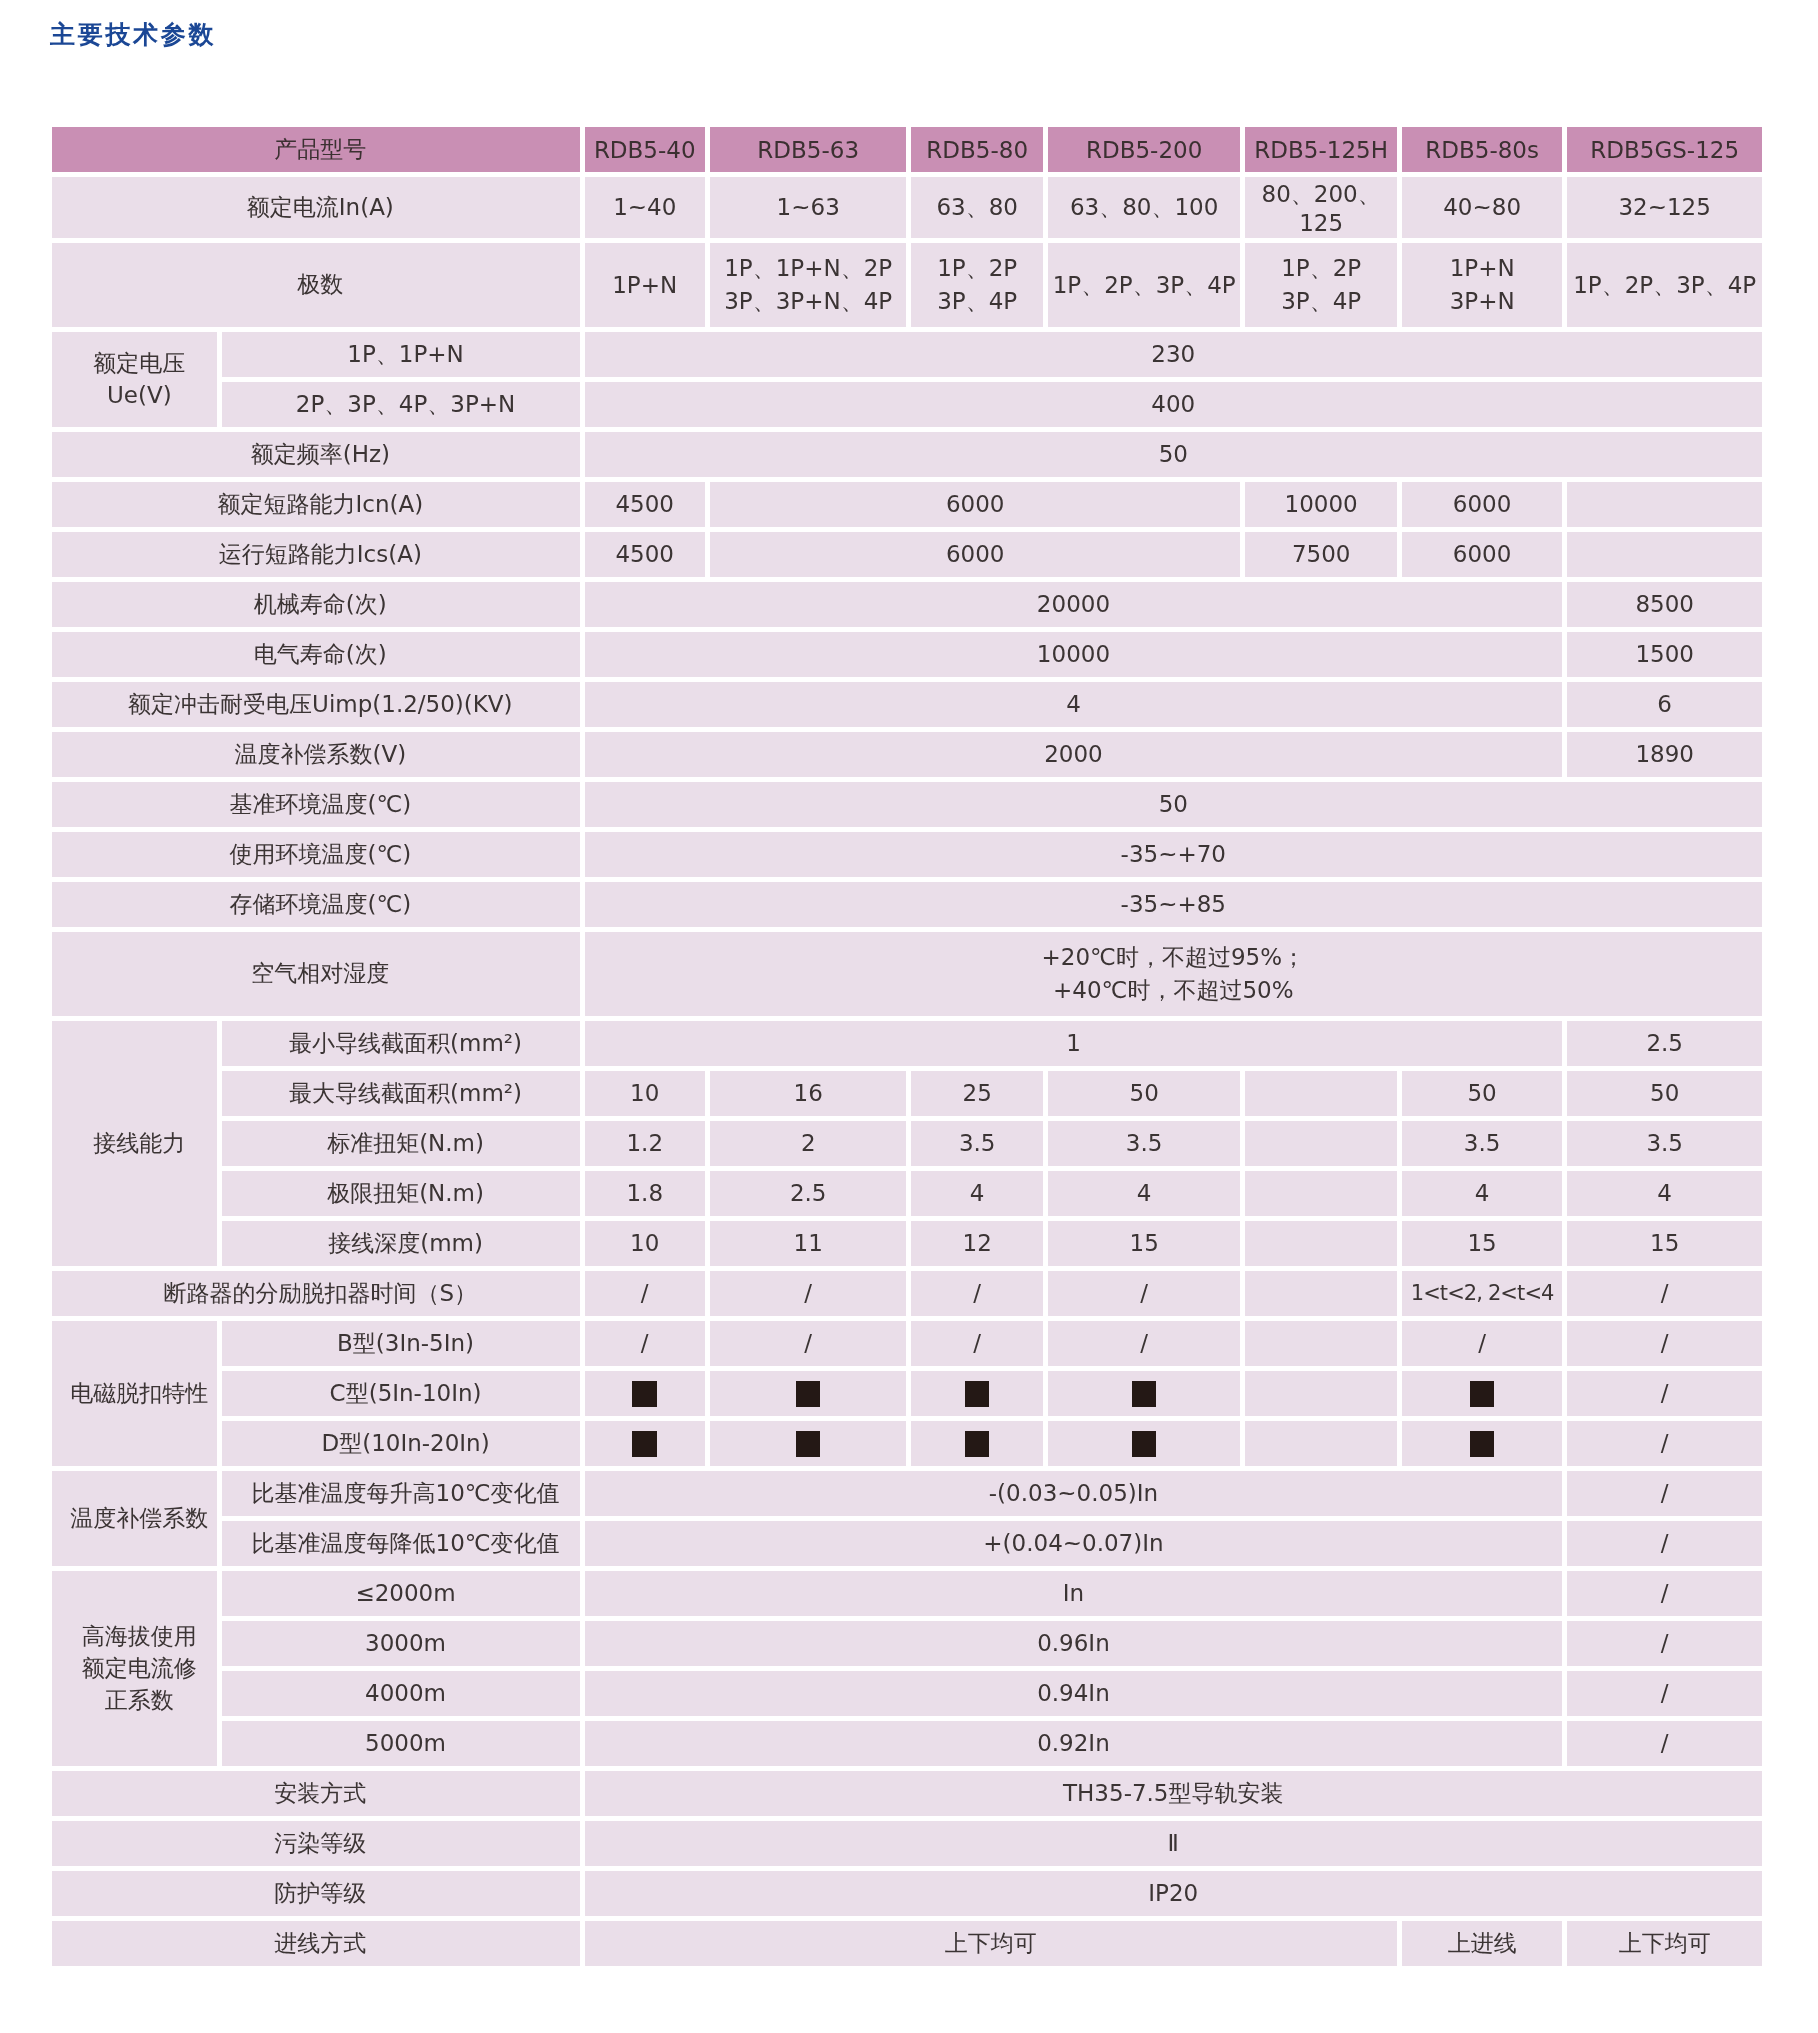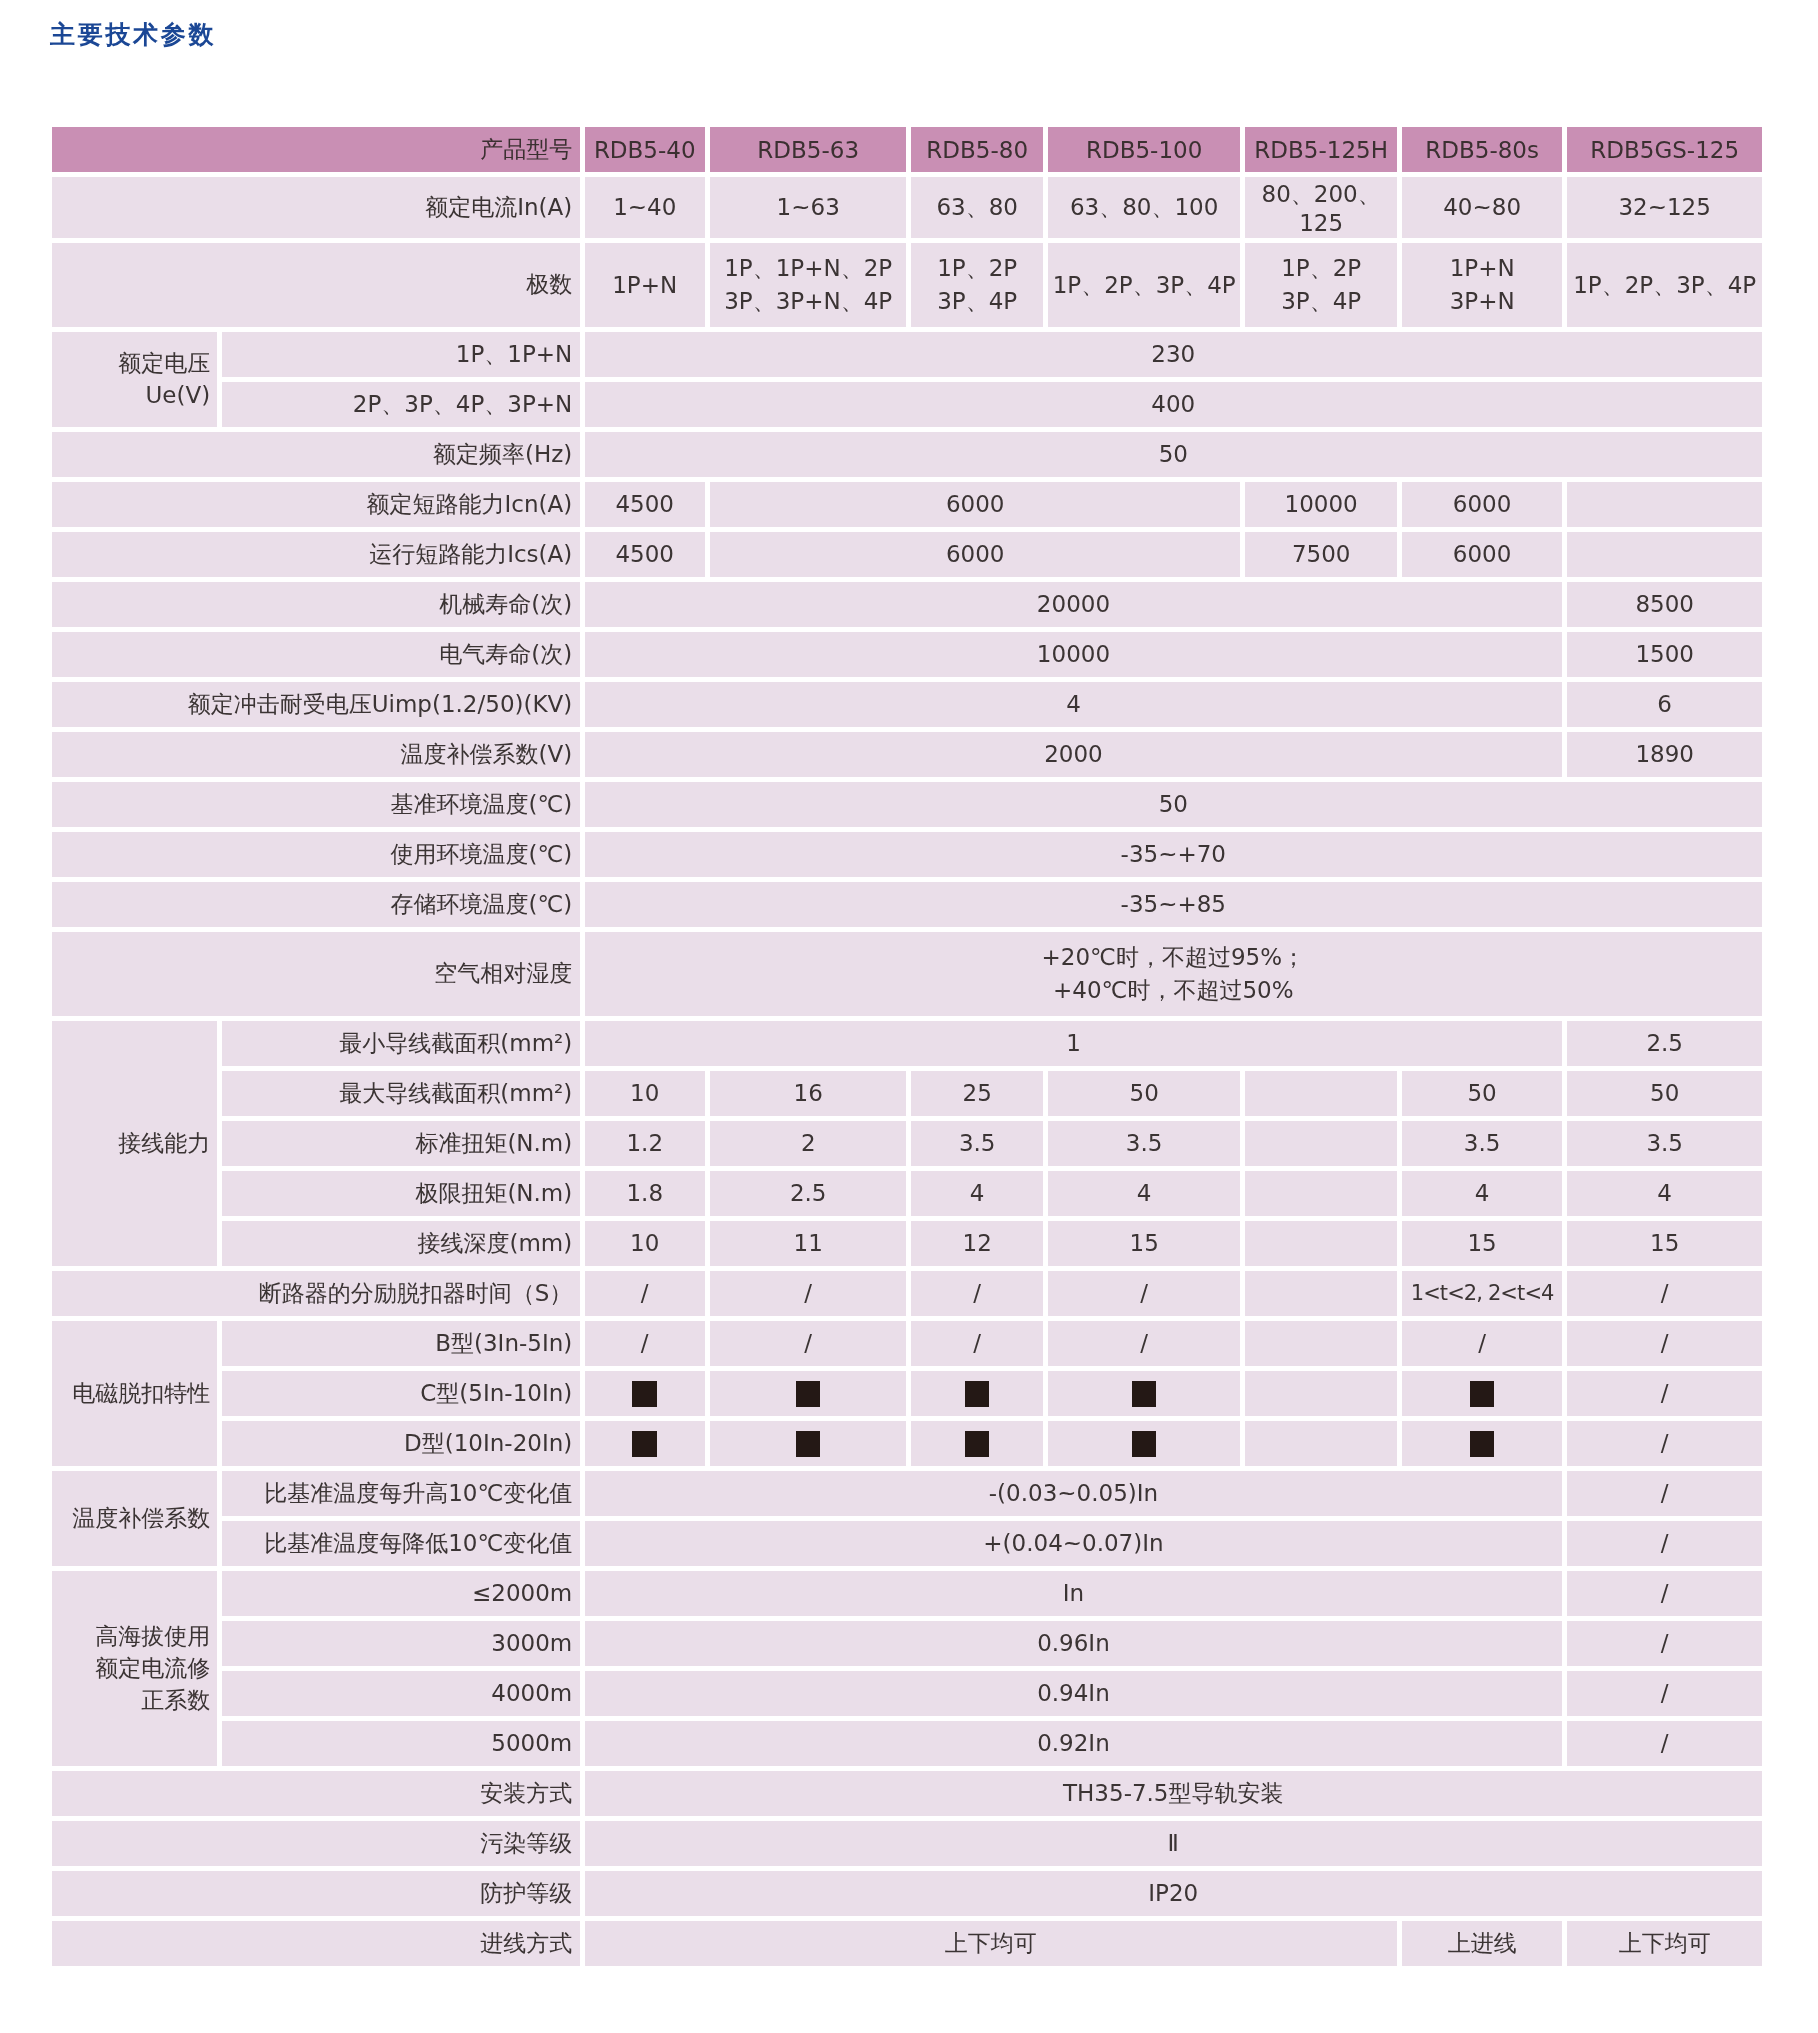"产品型号" .lab { text-align: right -> center }
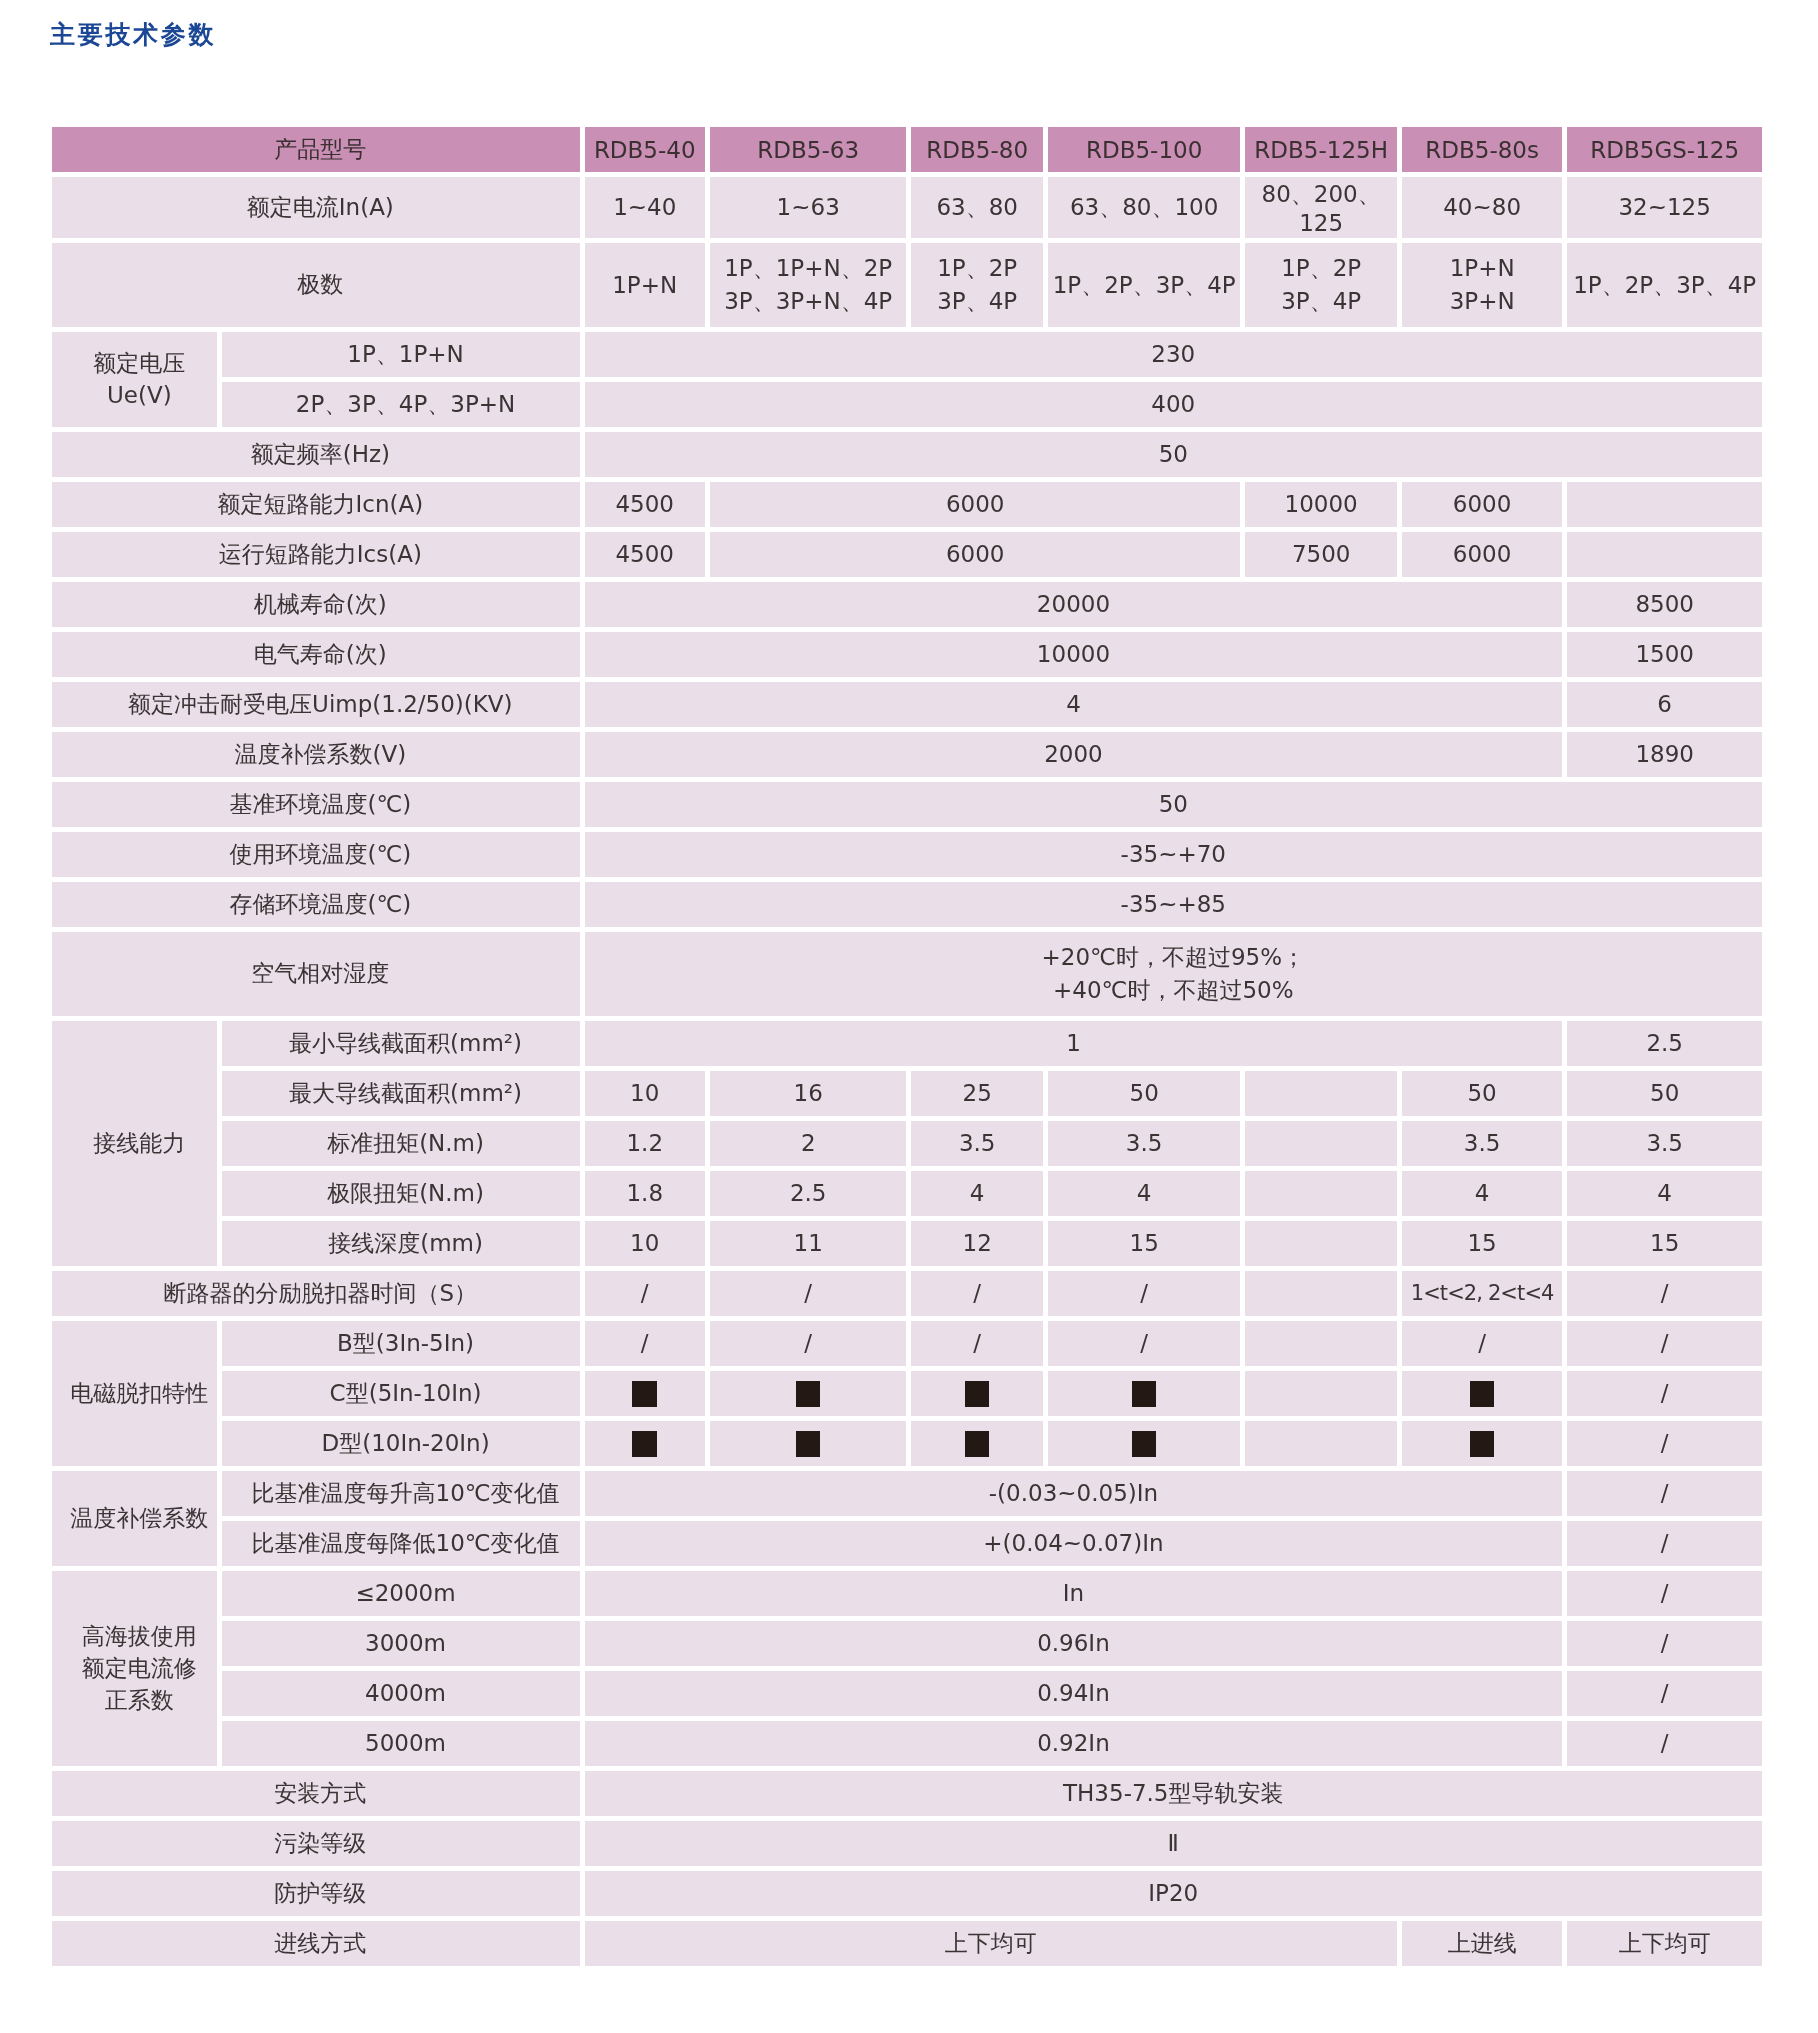"RDB5-100" th.c { text: RDB5-100 -> RDB5-200 }
